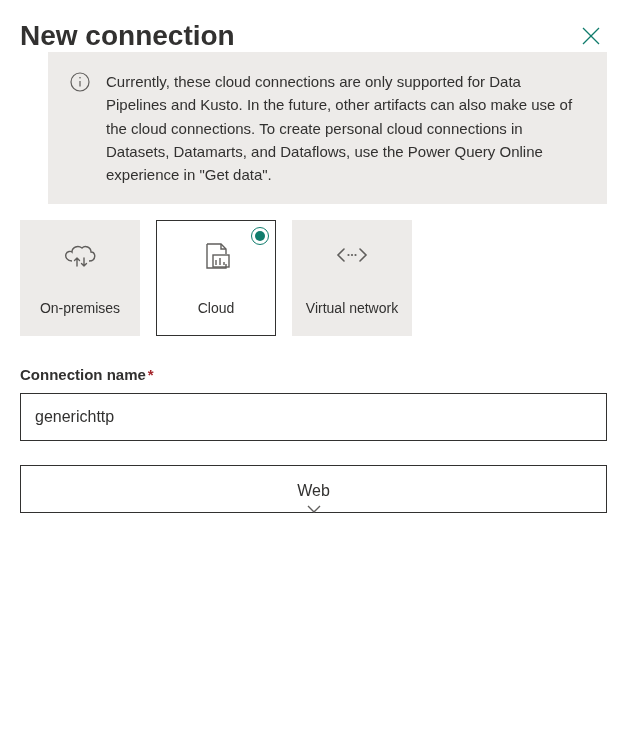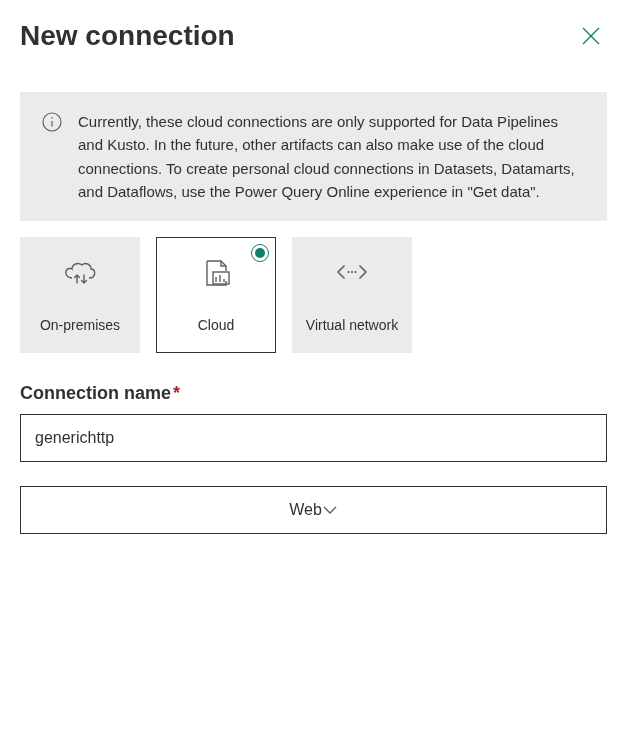"New connection" .header-row { margin-bottom: 40px -> none }
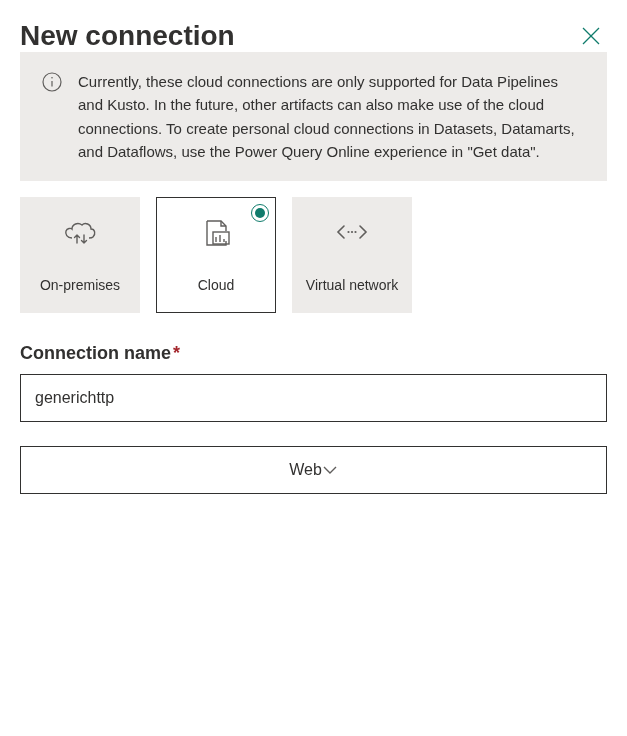"Currently, these cloud connections are" .info-banner { margin-left: none -> 28px }
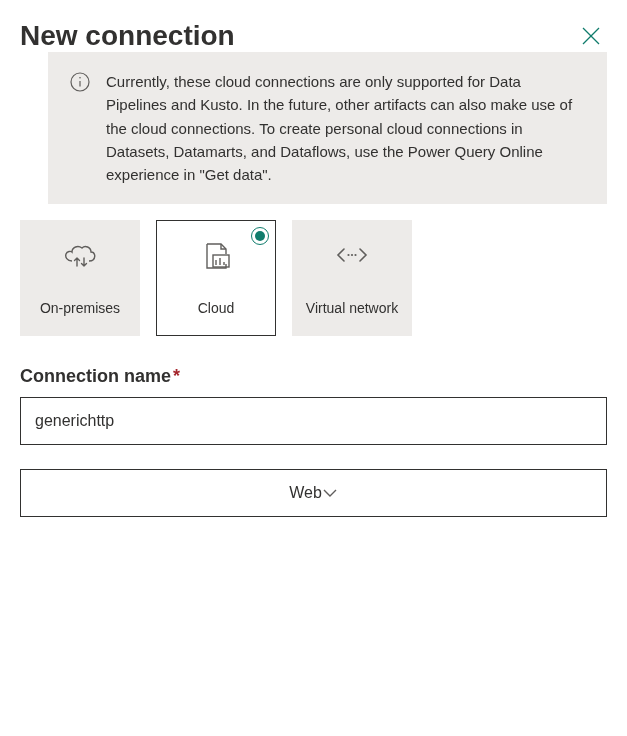"Connection name*" .field-label { font-size: 18px -> 15px }
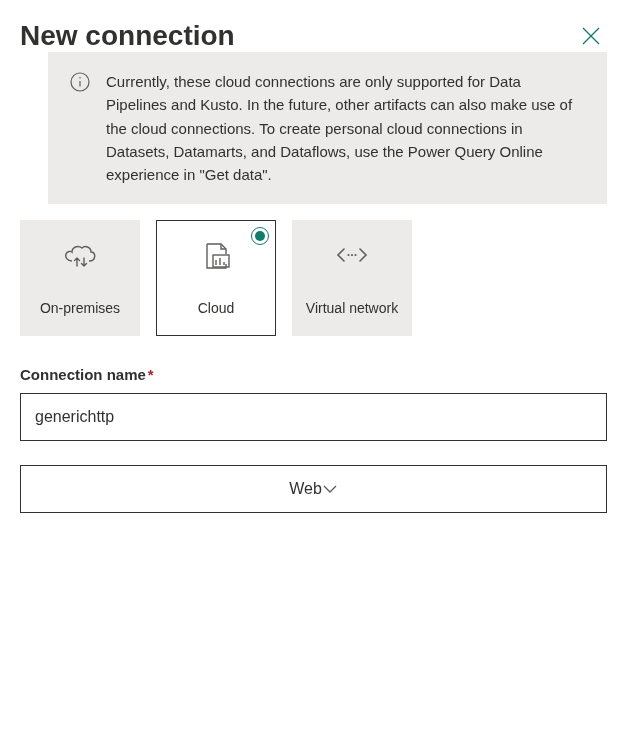"Web" .select-ctl { flex-direction: none -> column; justify-content: center -> flex-start }
